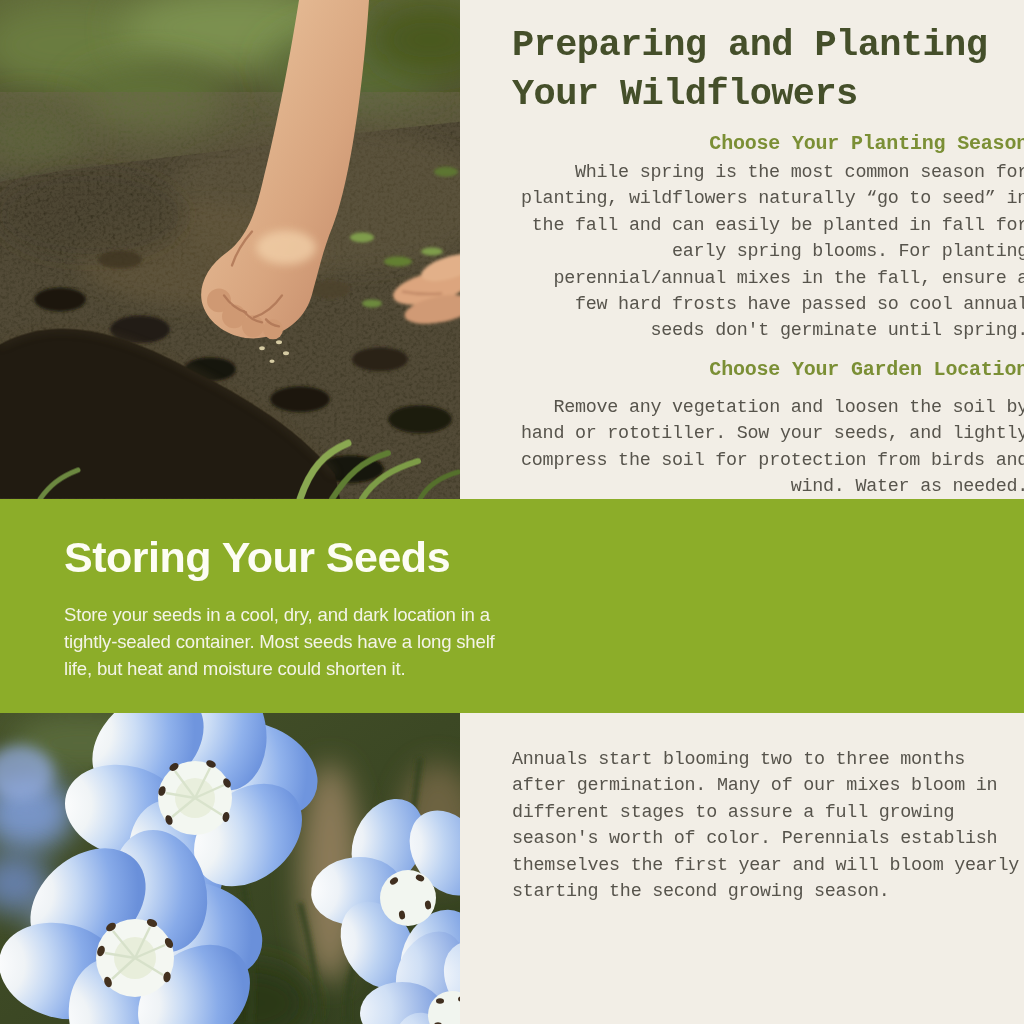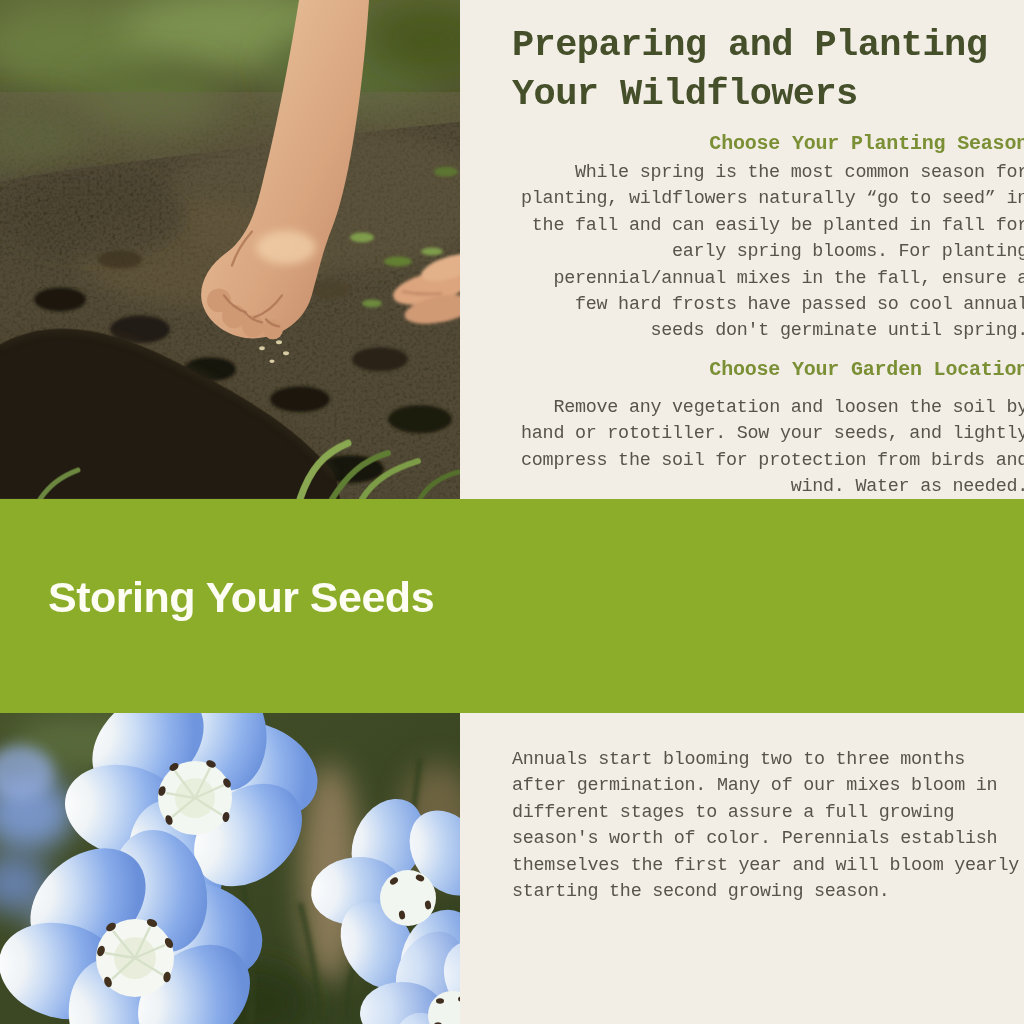"Storing Your Seeds" .band-text { left: 48px -> 64px; margin-top: 40px -> none }
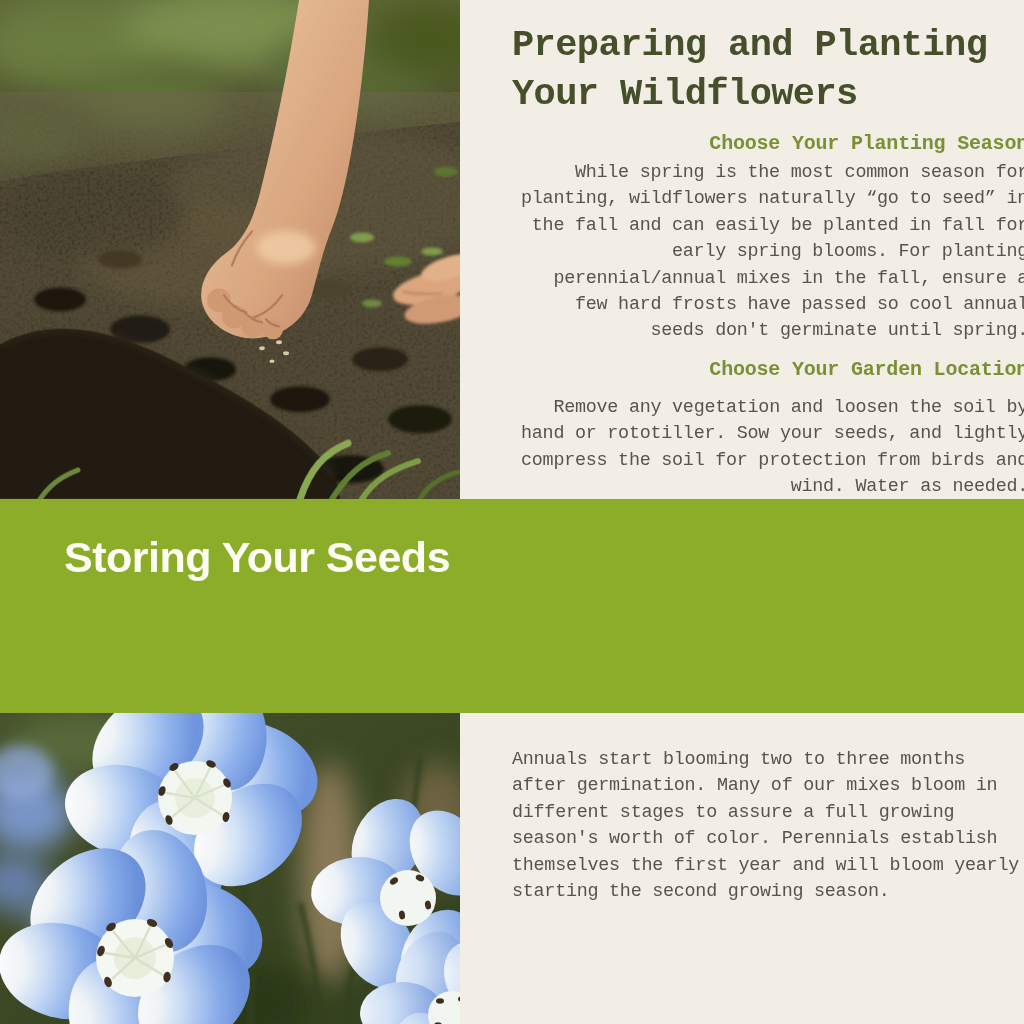"Store your seeds in a" p.band-body { html: none -> <p>Store your seeds in a cool, dry, and dark location in a tightly-sealed container. Most seeds have a long shelf life, but heat and moisture could shorten it.</p> }
